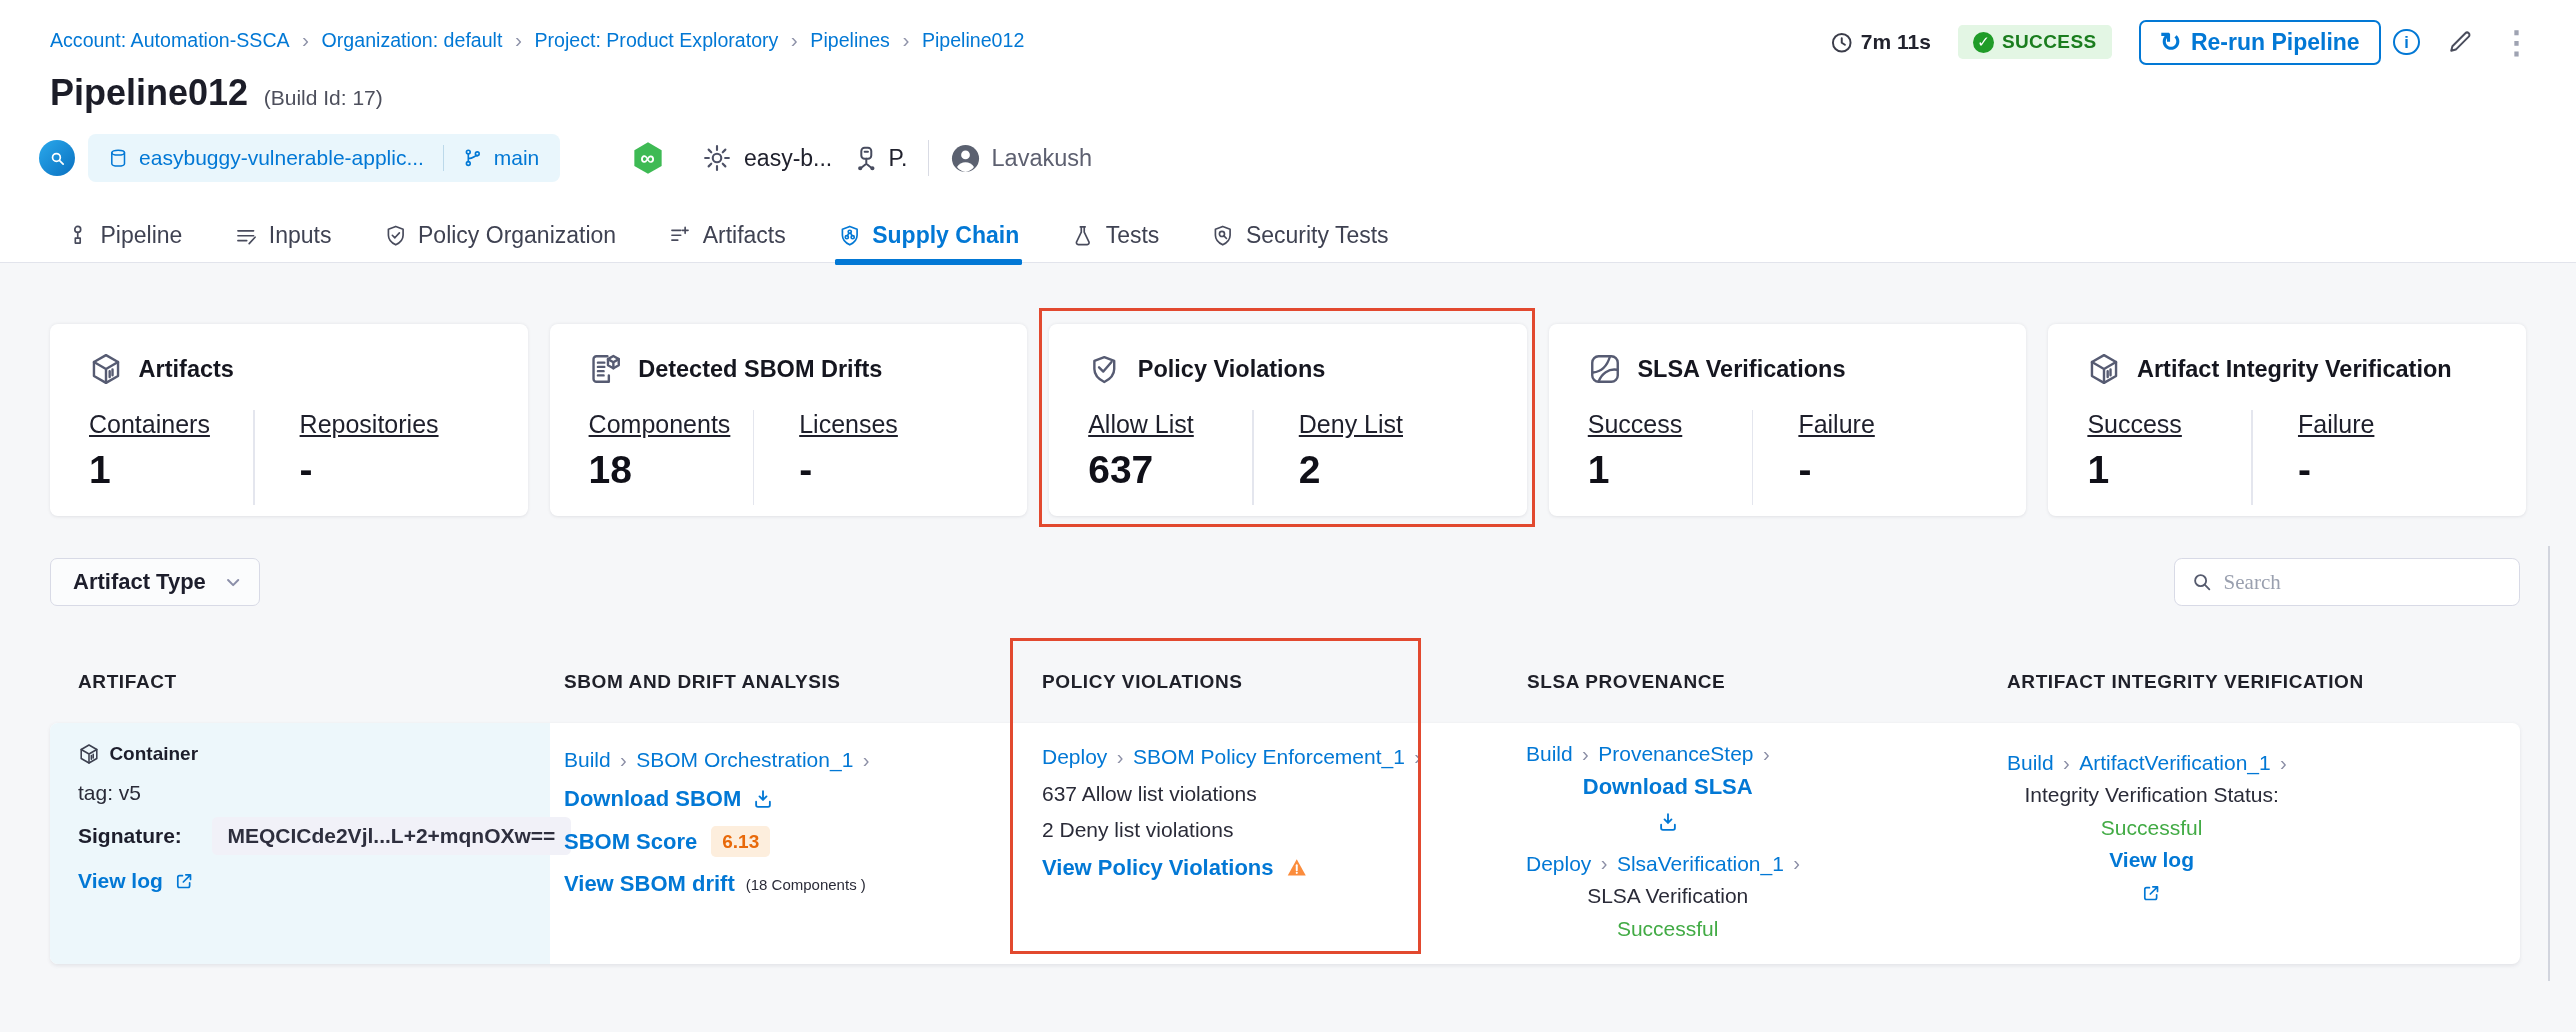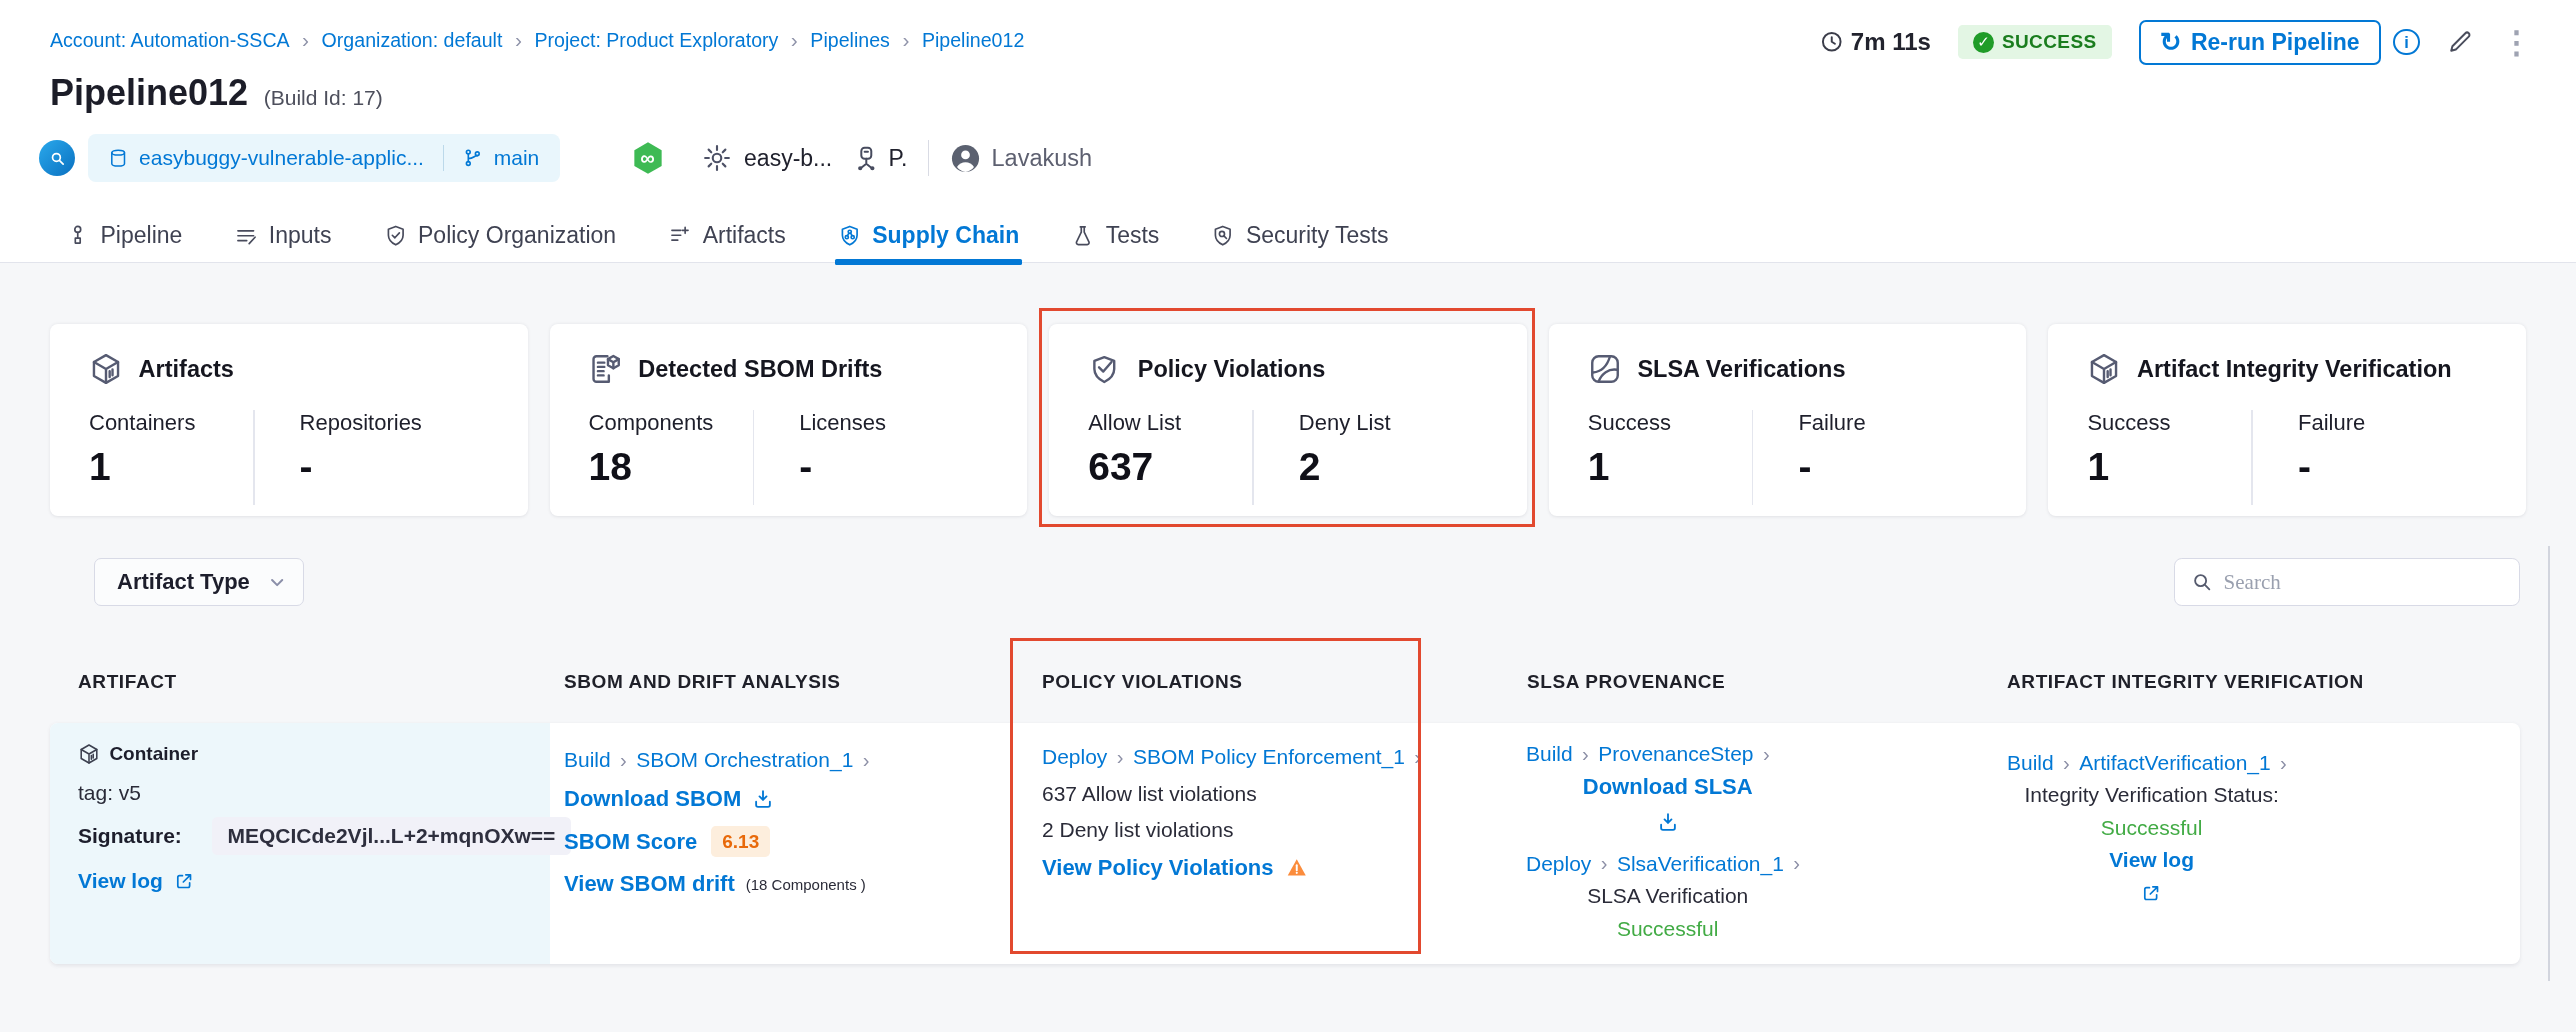"7m 11s" .duration { align-items: center -> flex-end; font-size: 24px -> 21px }
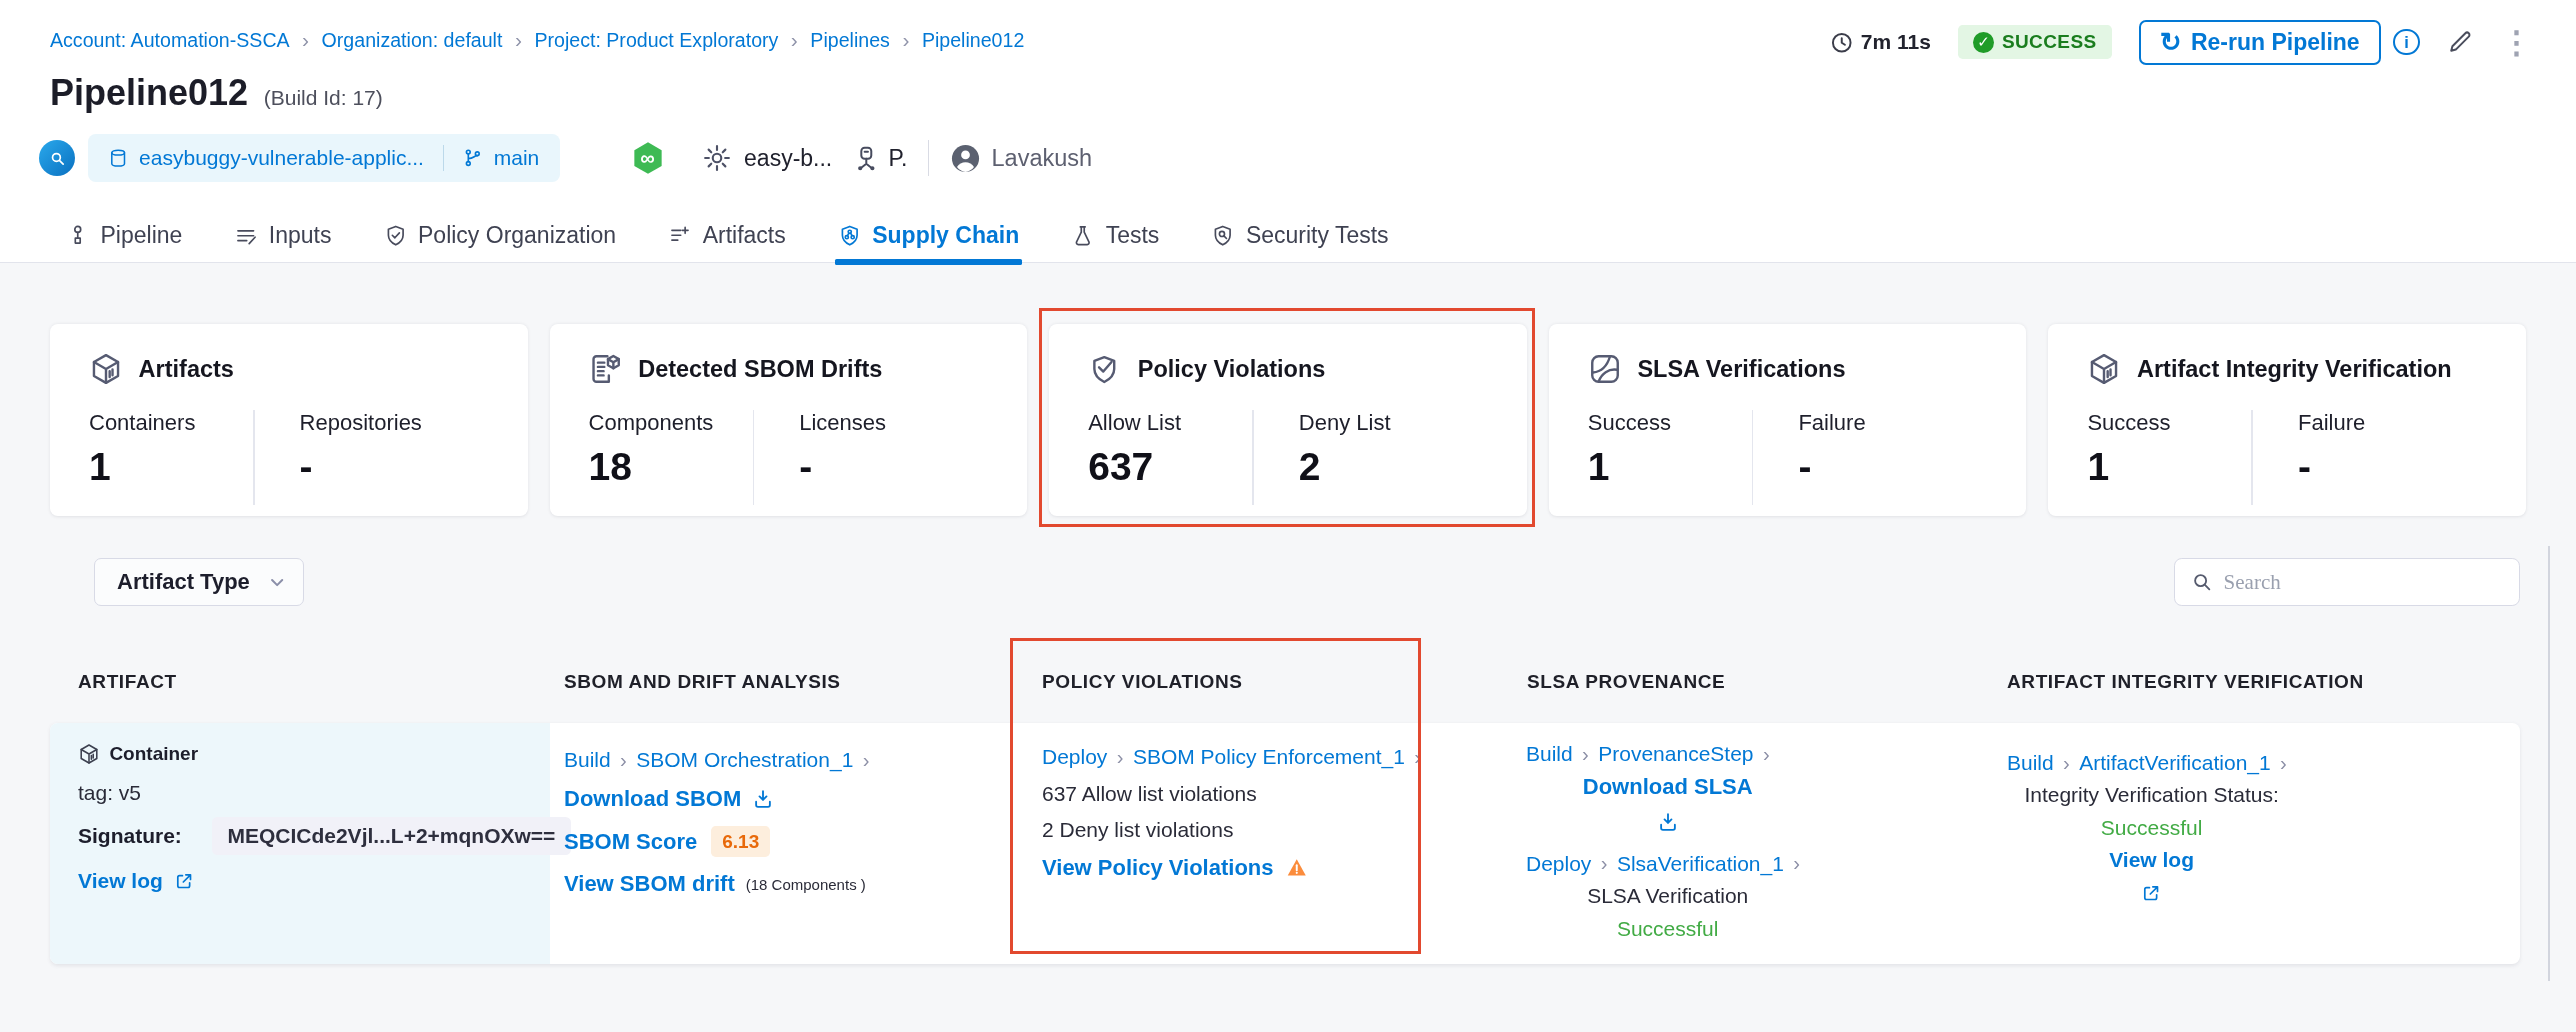"Containers" .metric-label { font-size: 22px -> 25px; text-decoration: none -> underline }
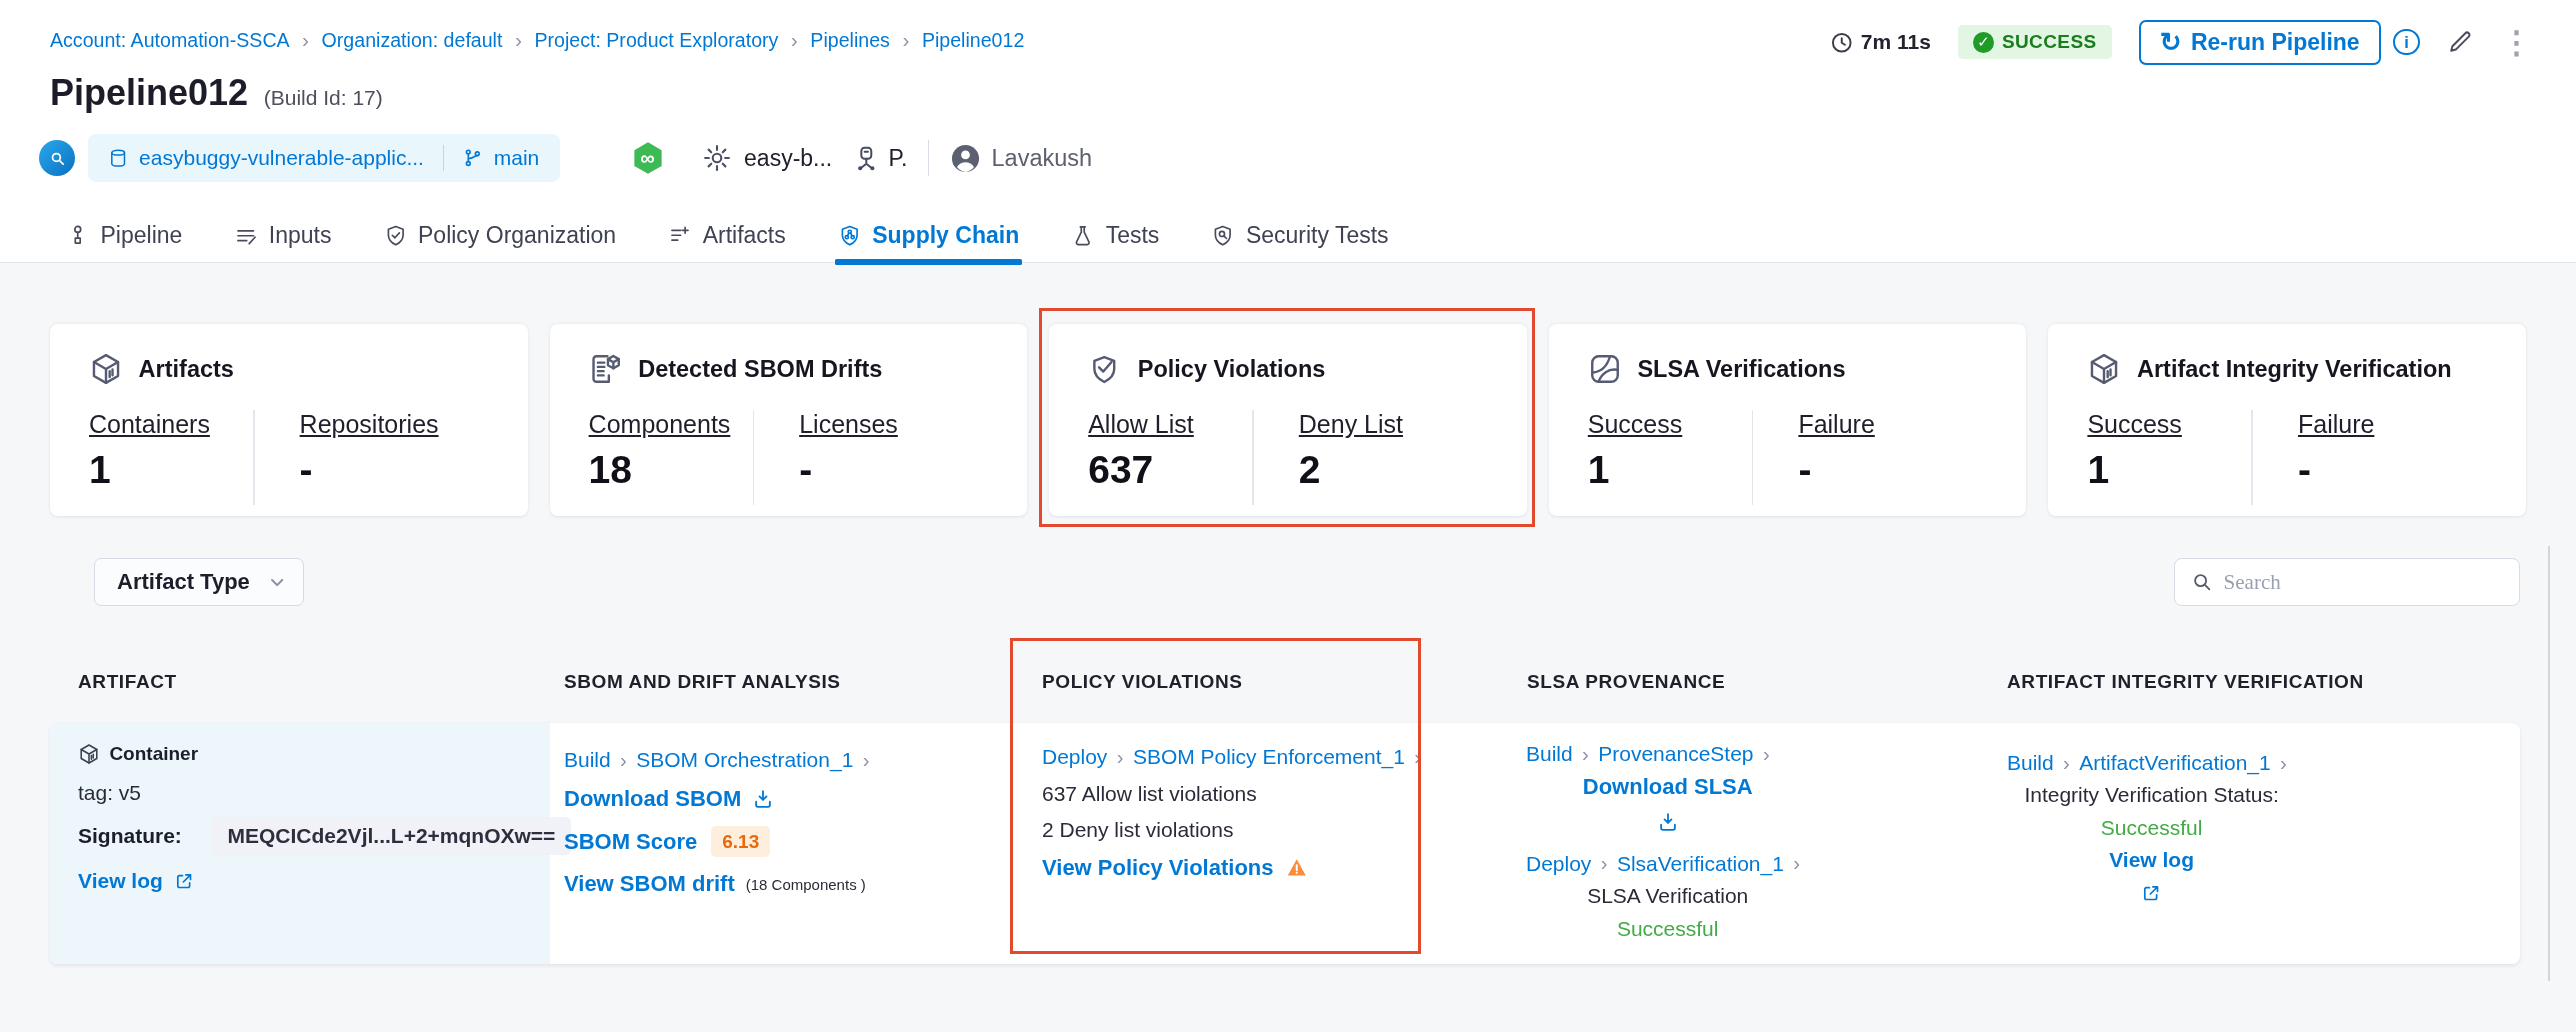"Artifact Type" .filter-select { margin-left: 44px -> none }
